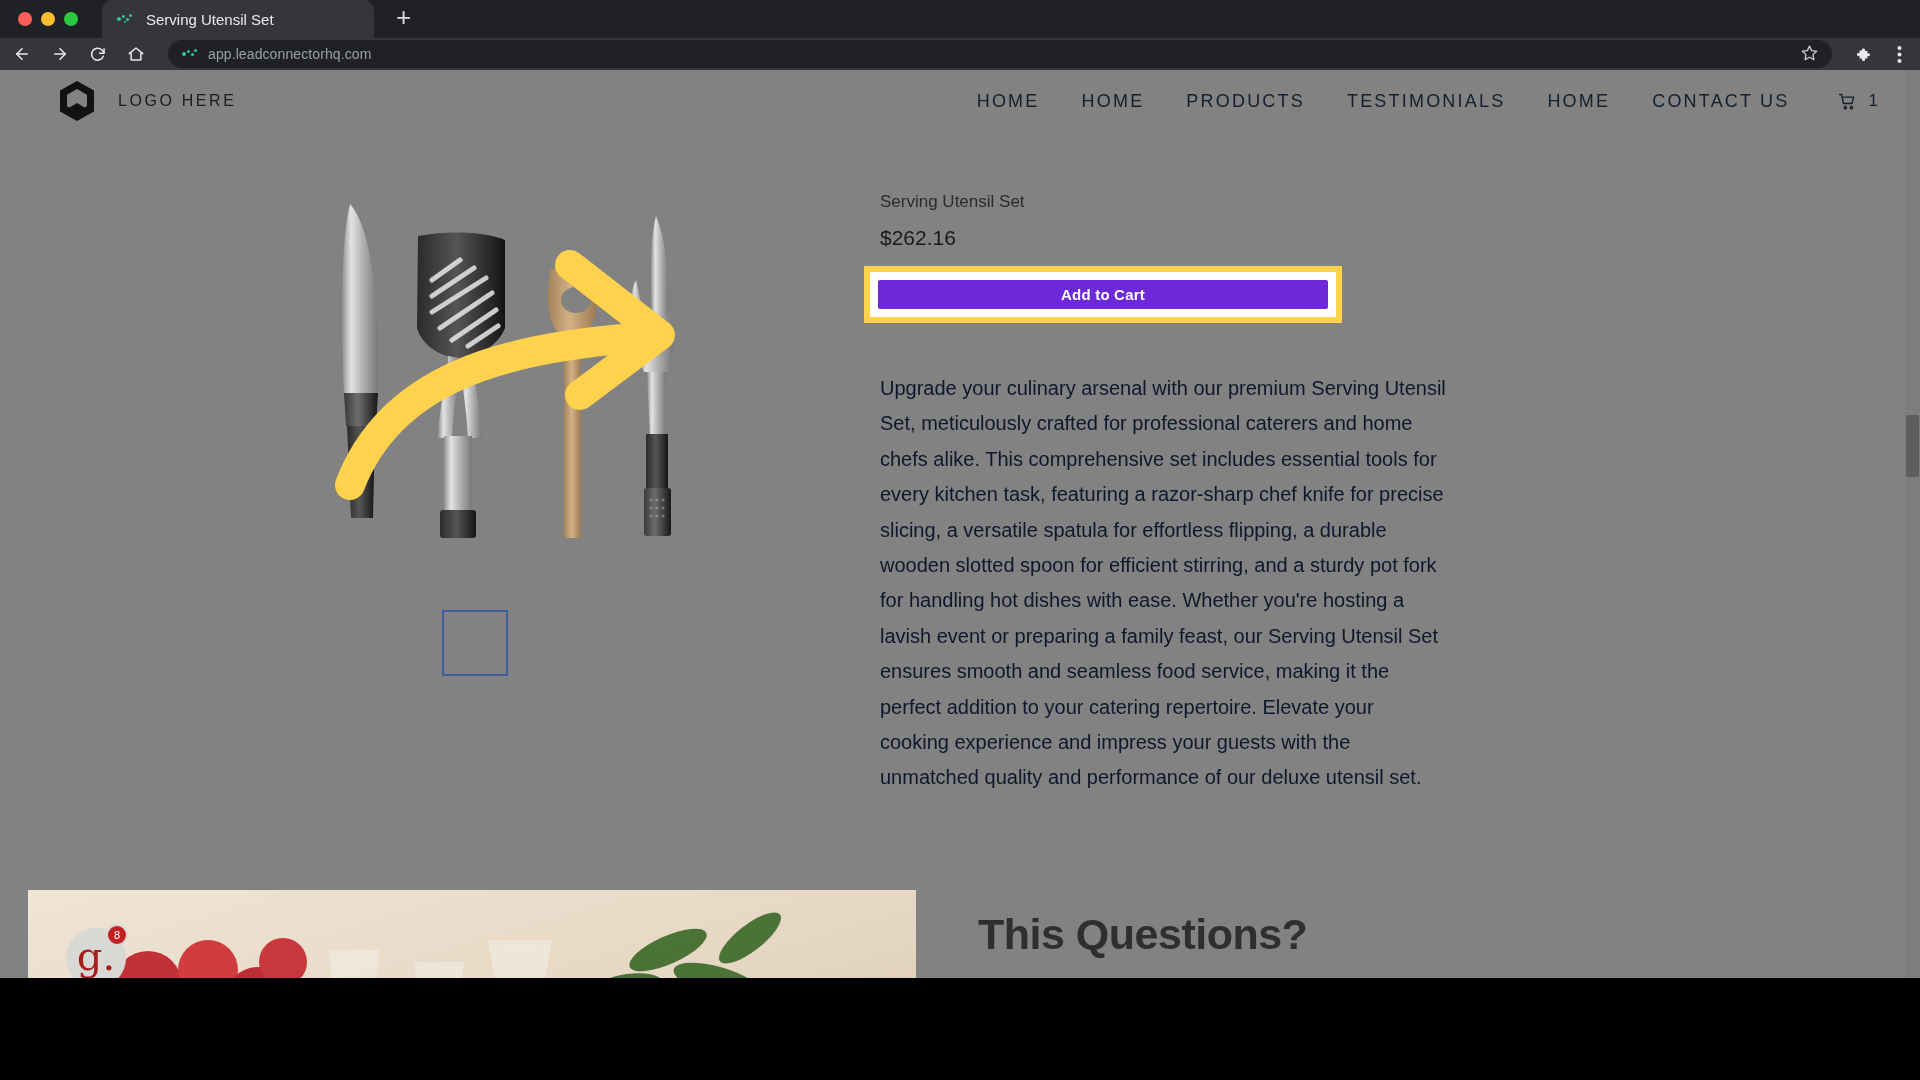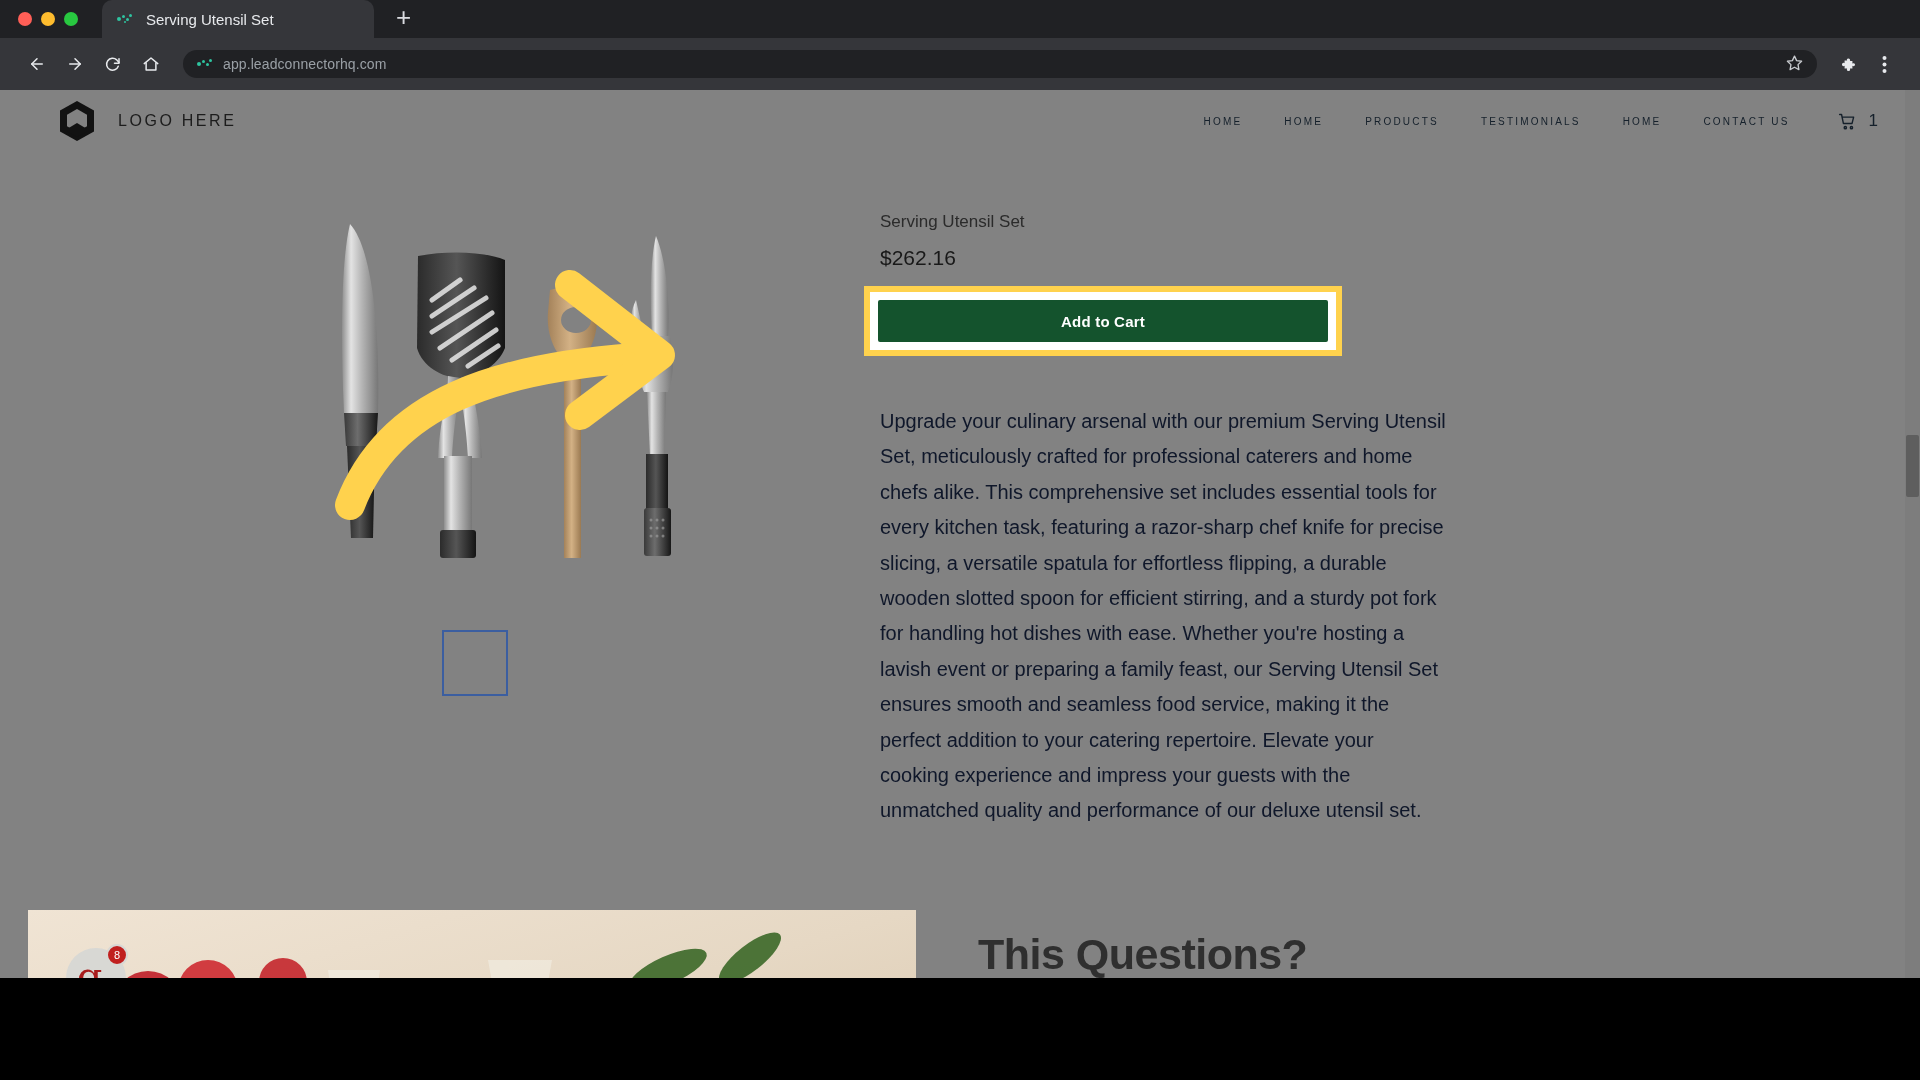"app.leadconnectorhq.com" .toolbar { height: 52px -> 32px; padding: 0 21px -> 0 6px }
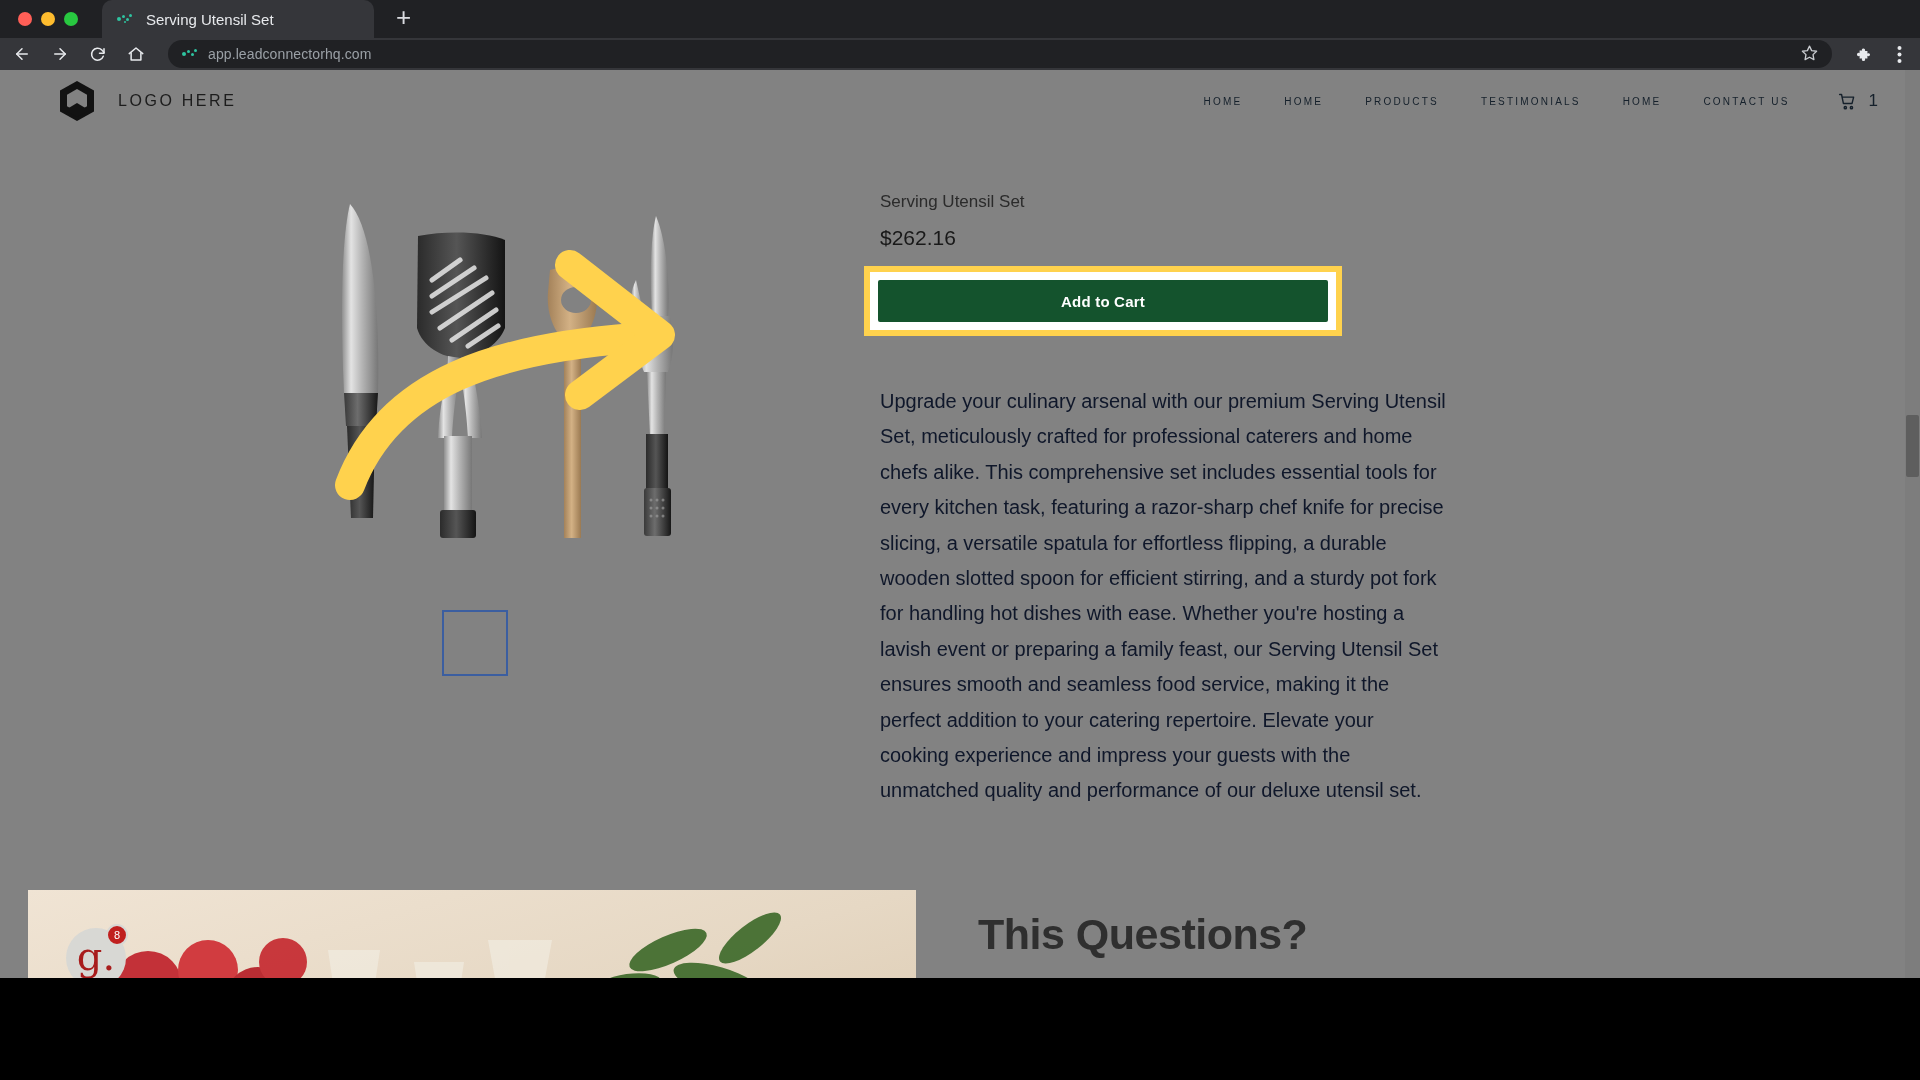"HOME" .nav-item { font-size: 10px -> 18px }
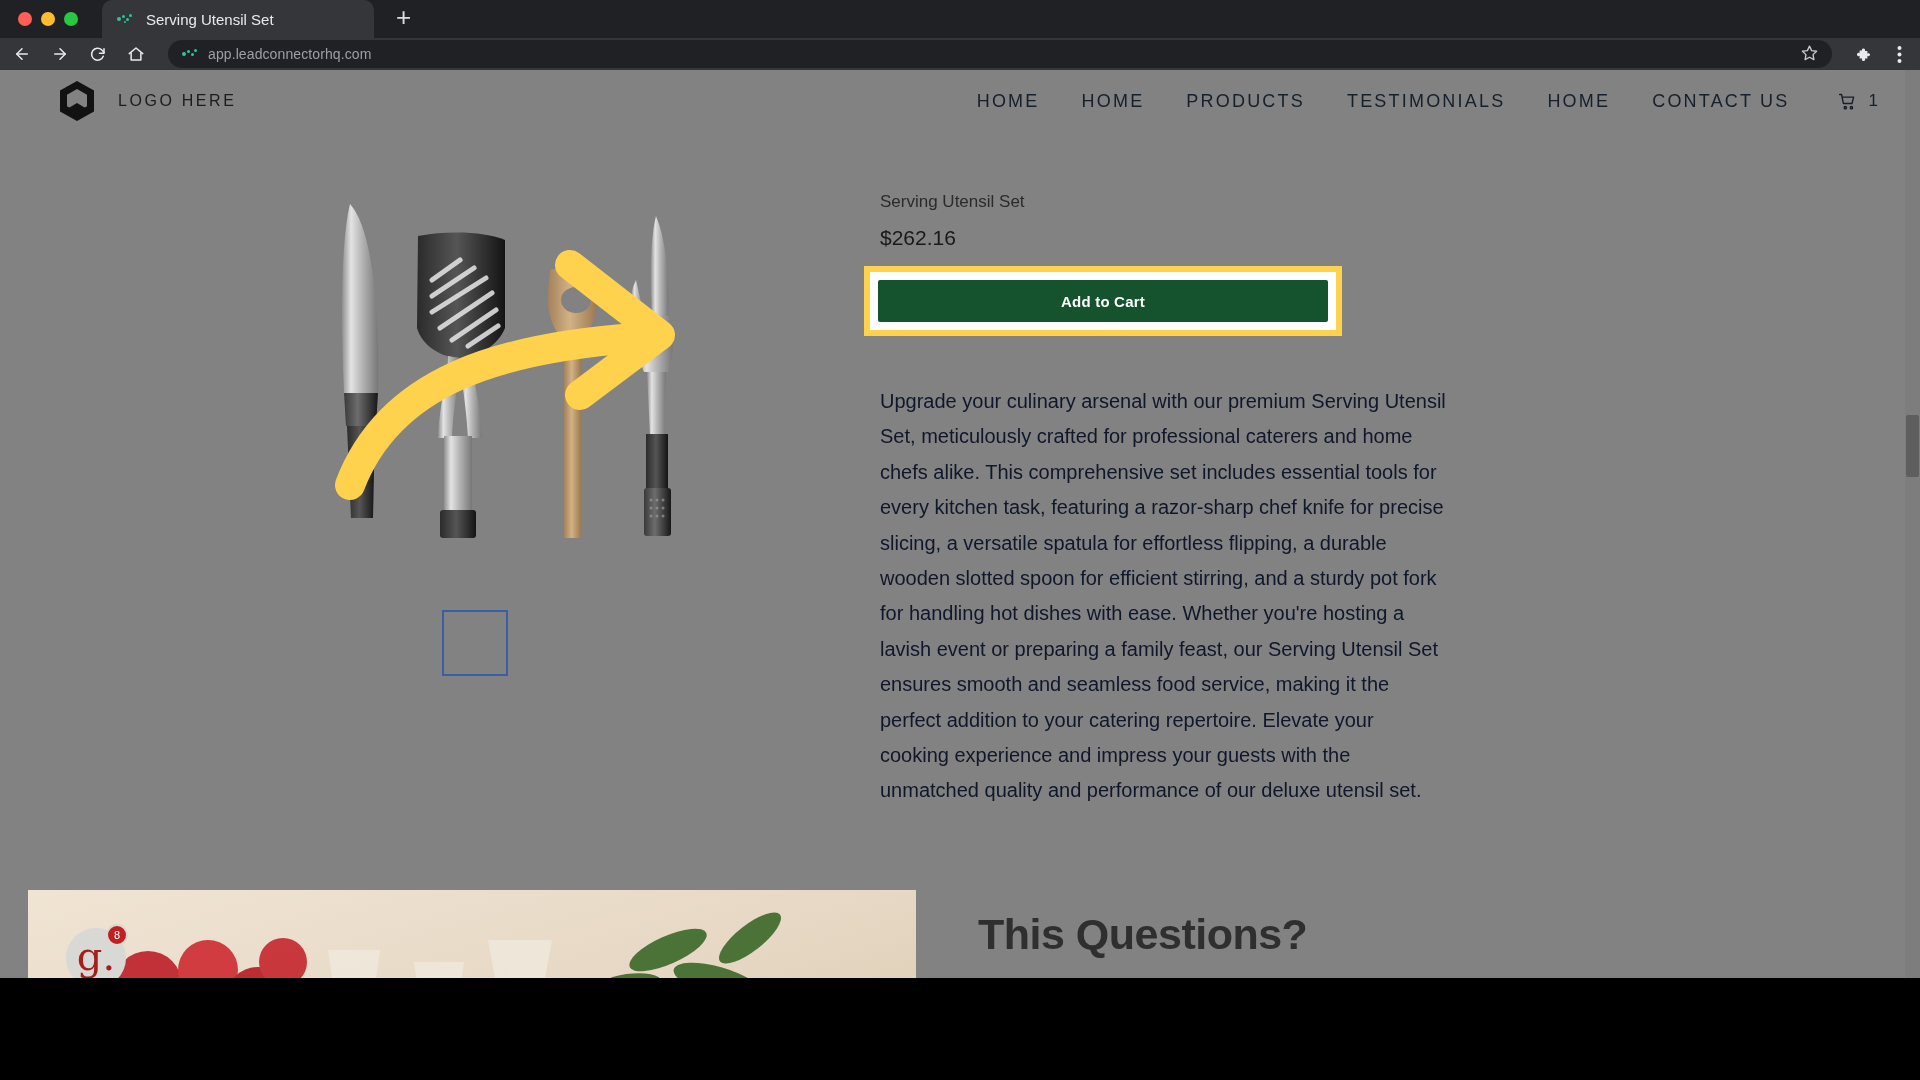"Add to Cart" .add-cart { background: #14532d -> #6d28d9; height: 42px -> 29px }
